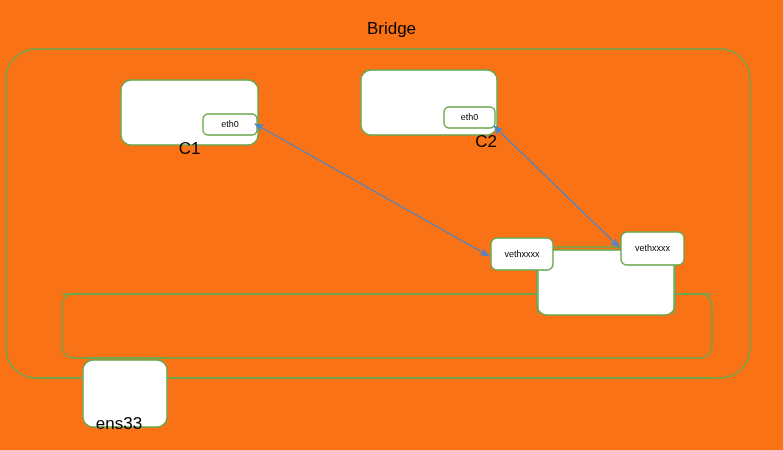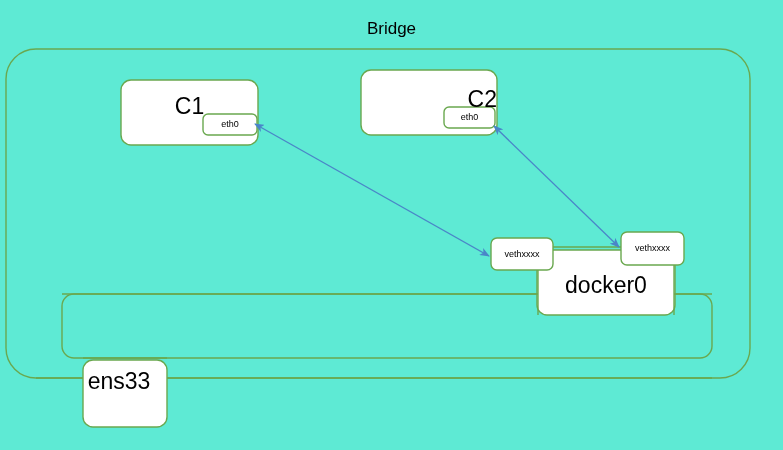"Bridge" #canvas { background: #5eead4 -> #f97316 }
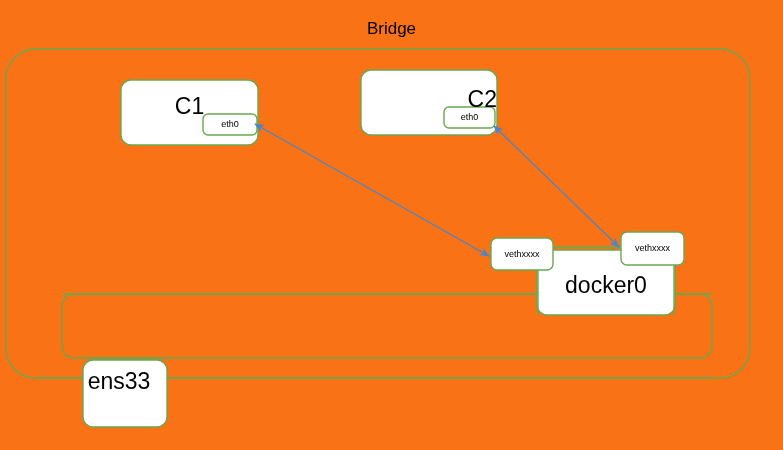"C1" .big-label { font-size: 23px -> 17px; margin-top: none -> 45px }
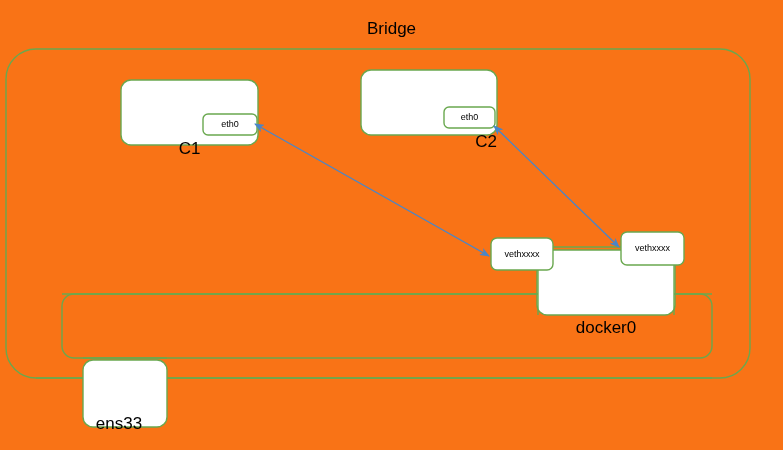"docker0" div.node-label { html: <div>docker0</div> -> none }
